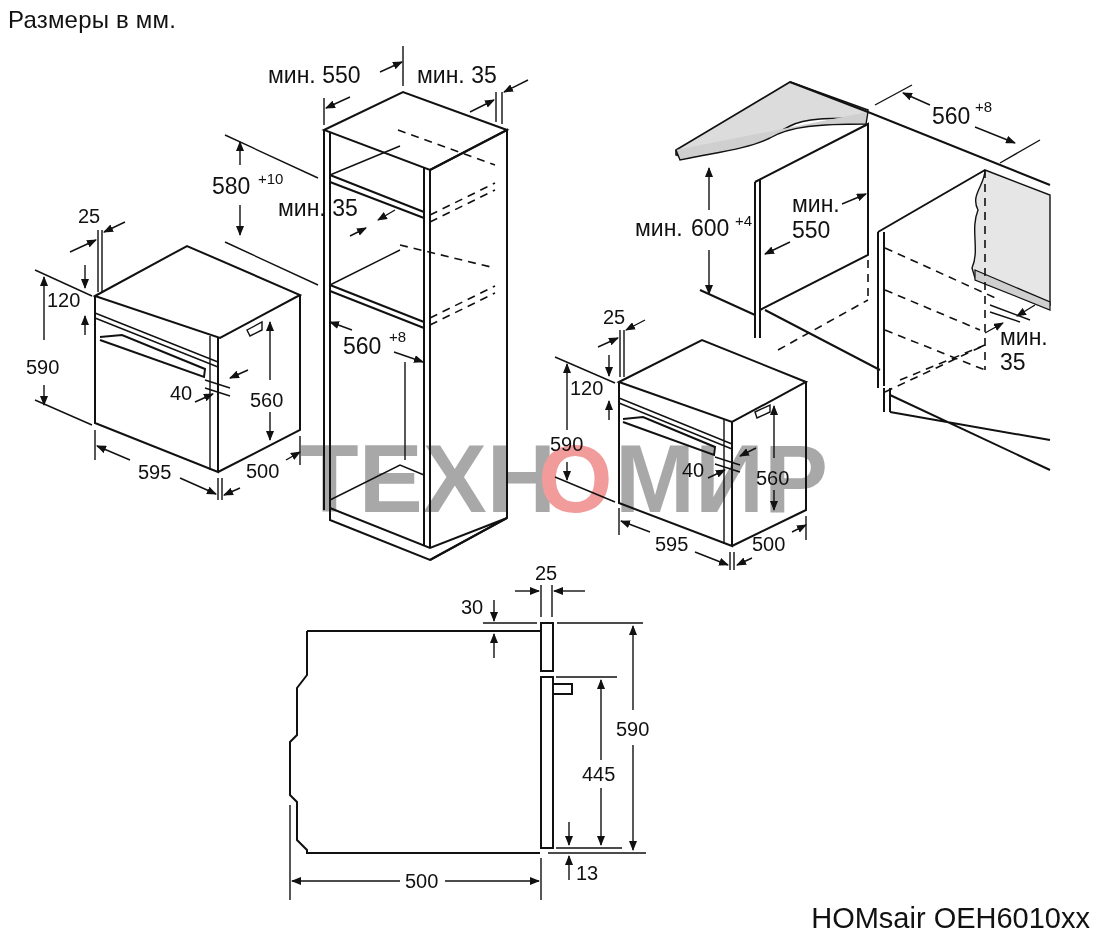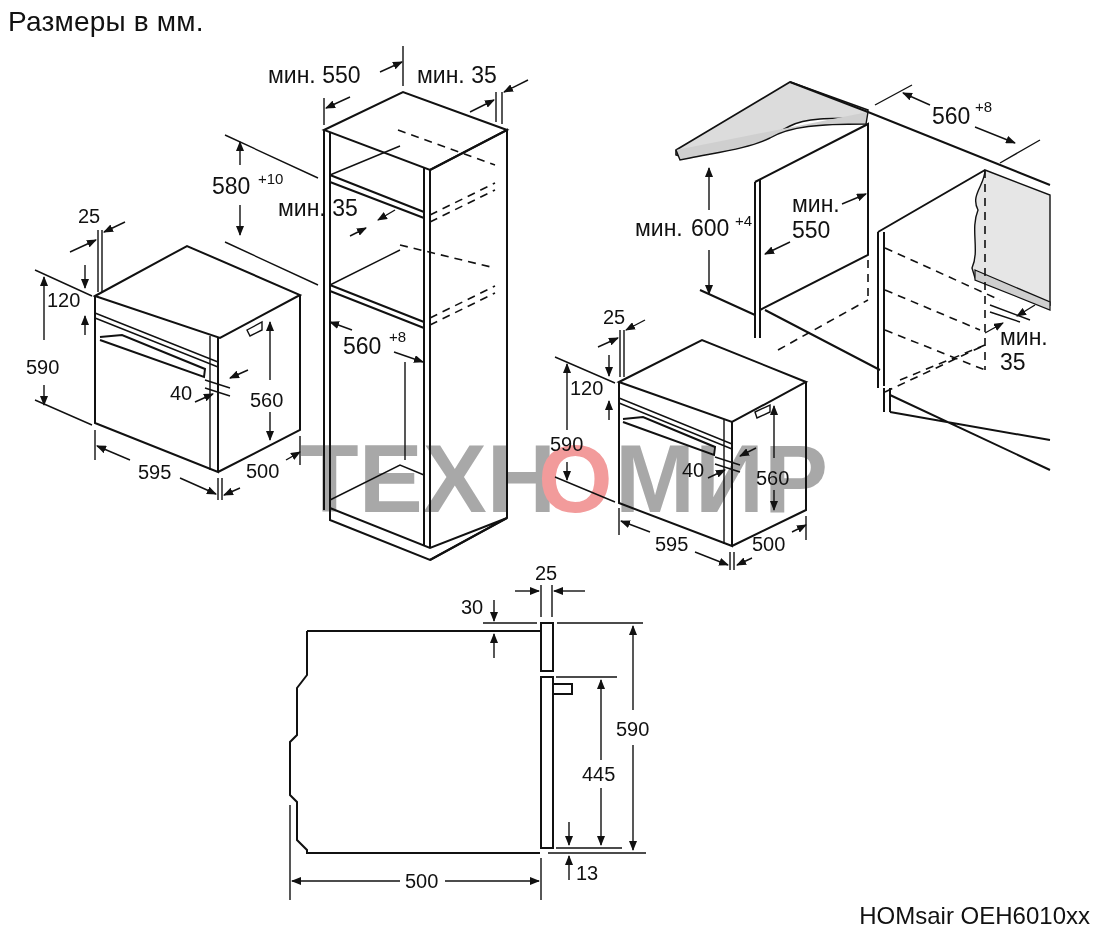"Размеры в мм." #title { font-size: 28px -> 24px }
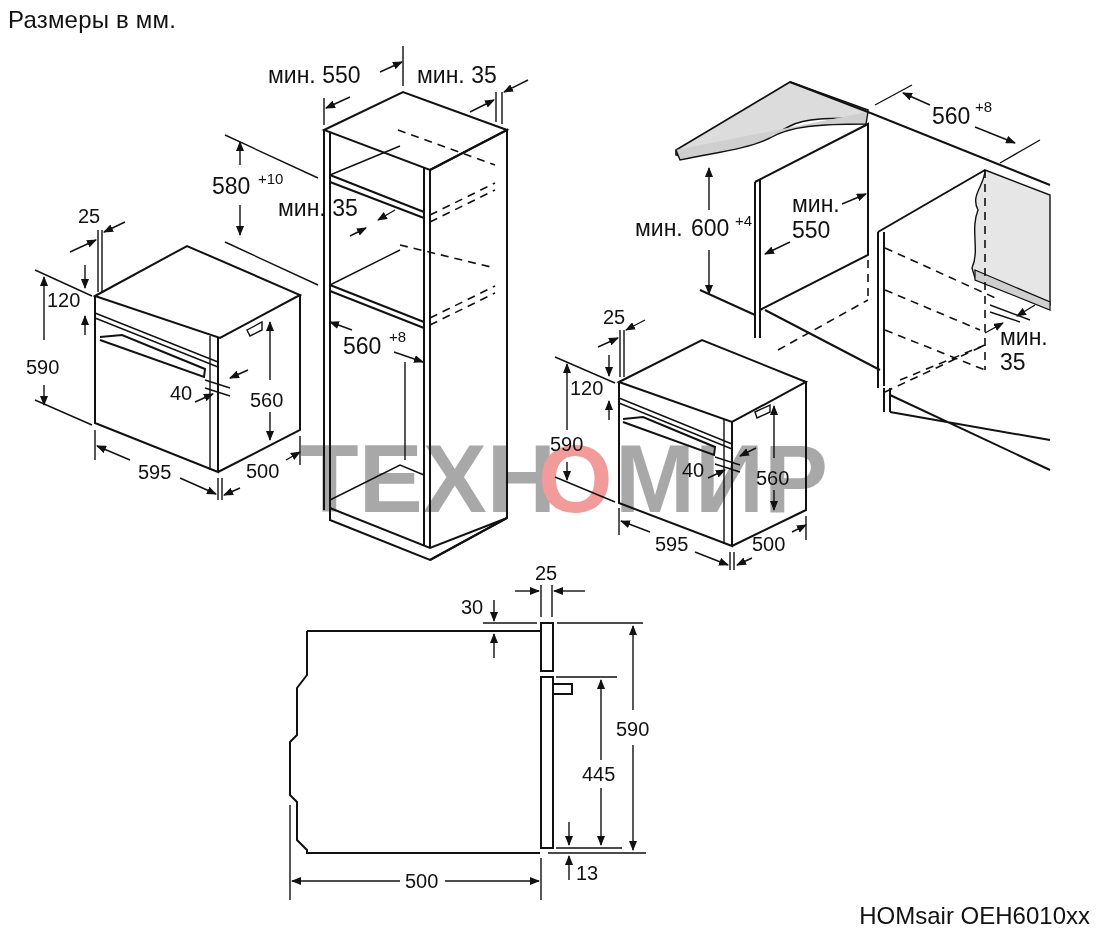"HOMsair OEH6010xx" #model { font-size: 24px -> 29px }
